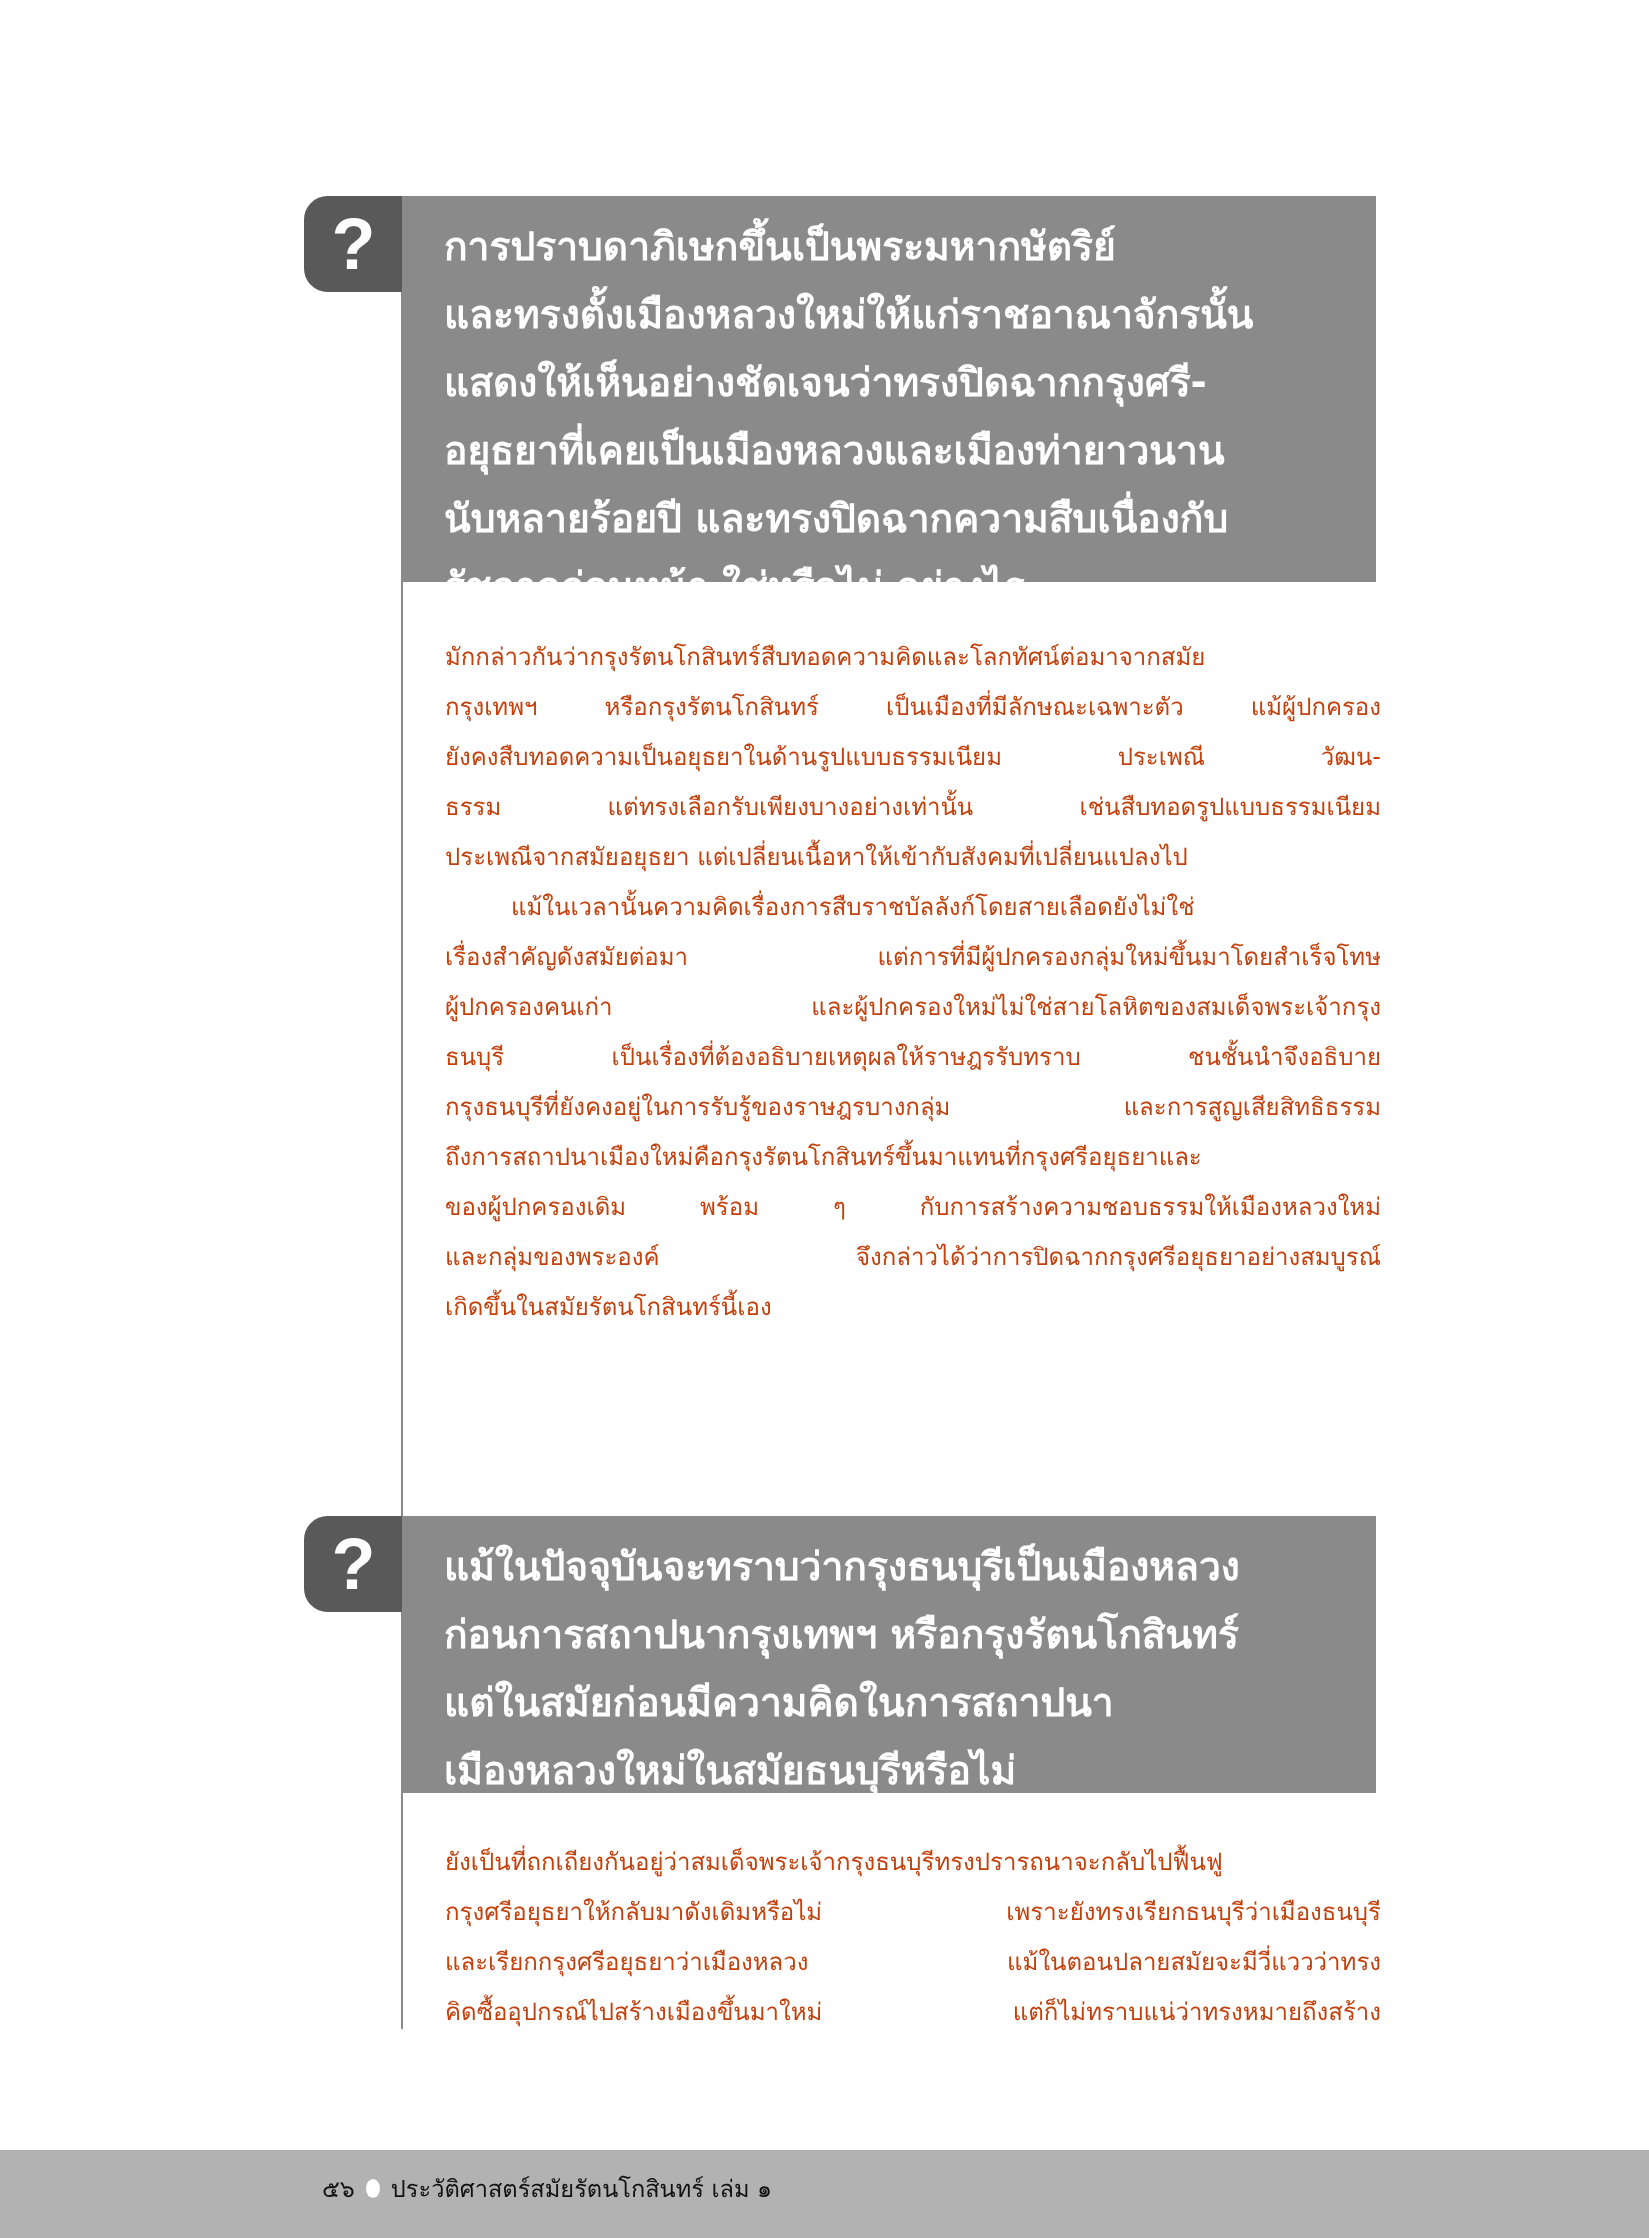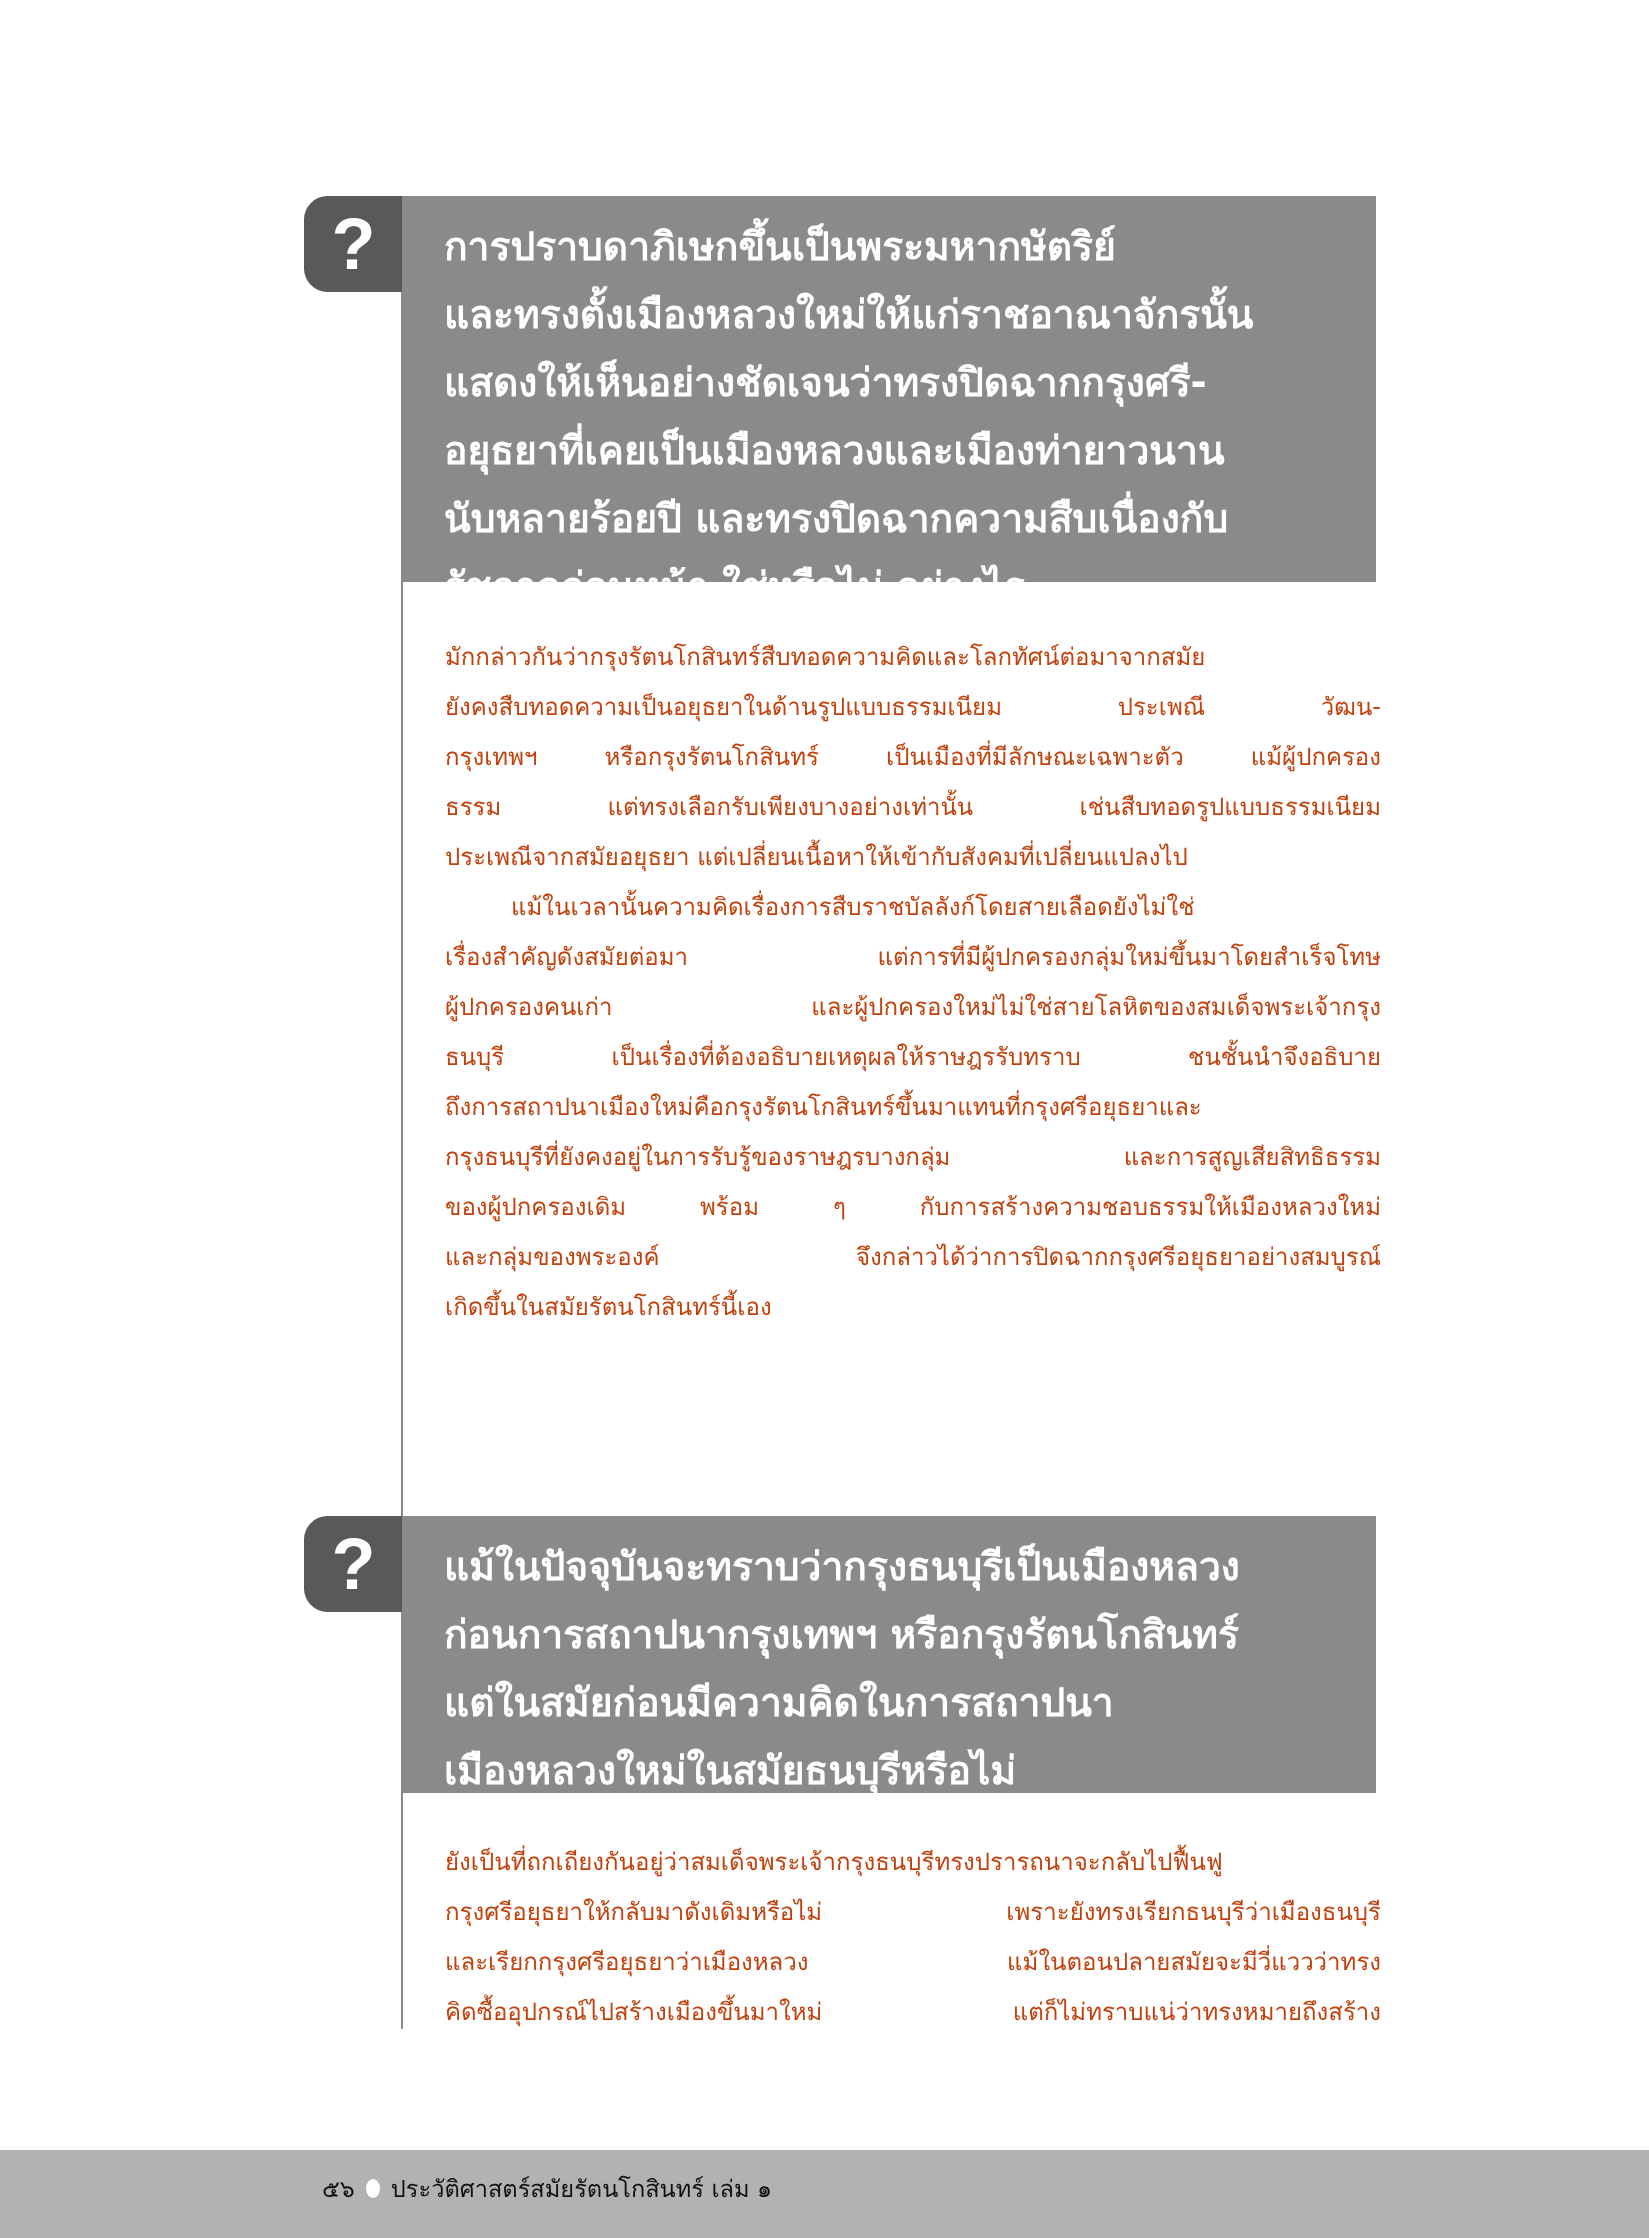"ยังคงสืบทอดความเป็นอยุธยาในด้านรูปแบบธรร" div { order: before "กรุงเทพฯ หรือกรุงรัตนโกสินทร์" -> after "กรุงเทพฯ หรือกรุงรัตนโกสินทร์" }
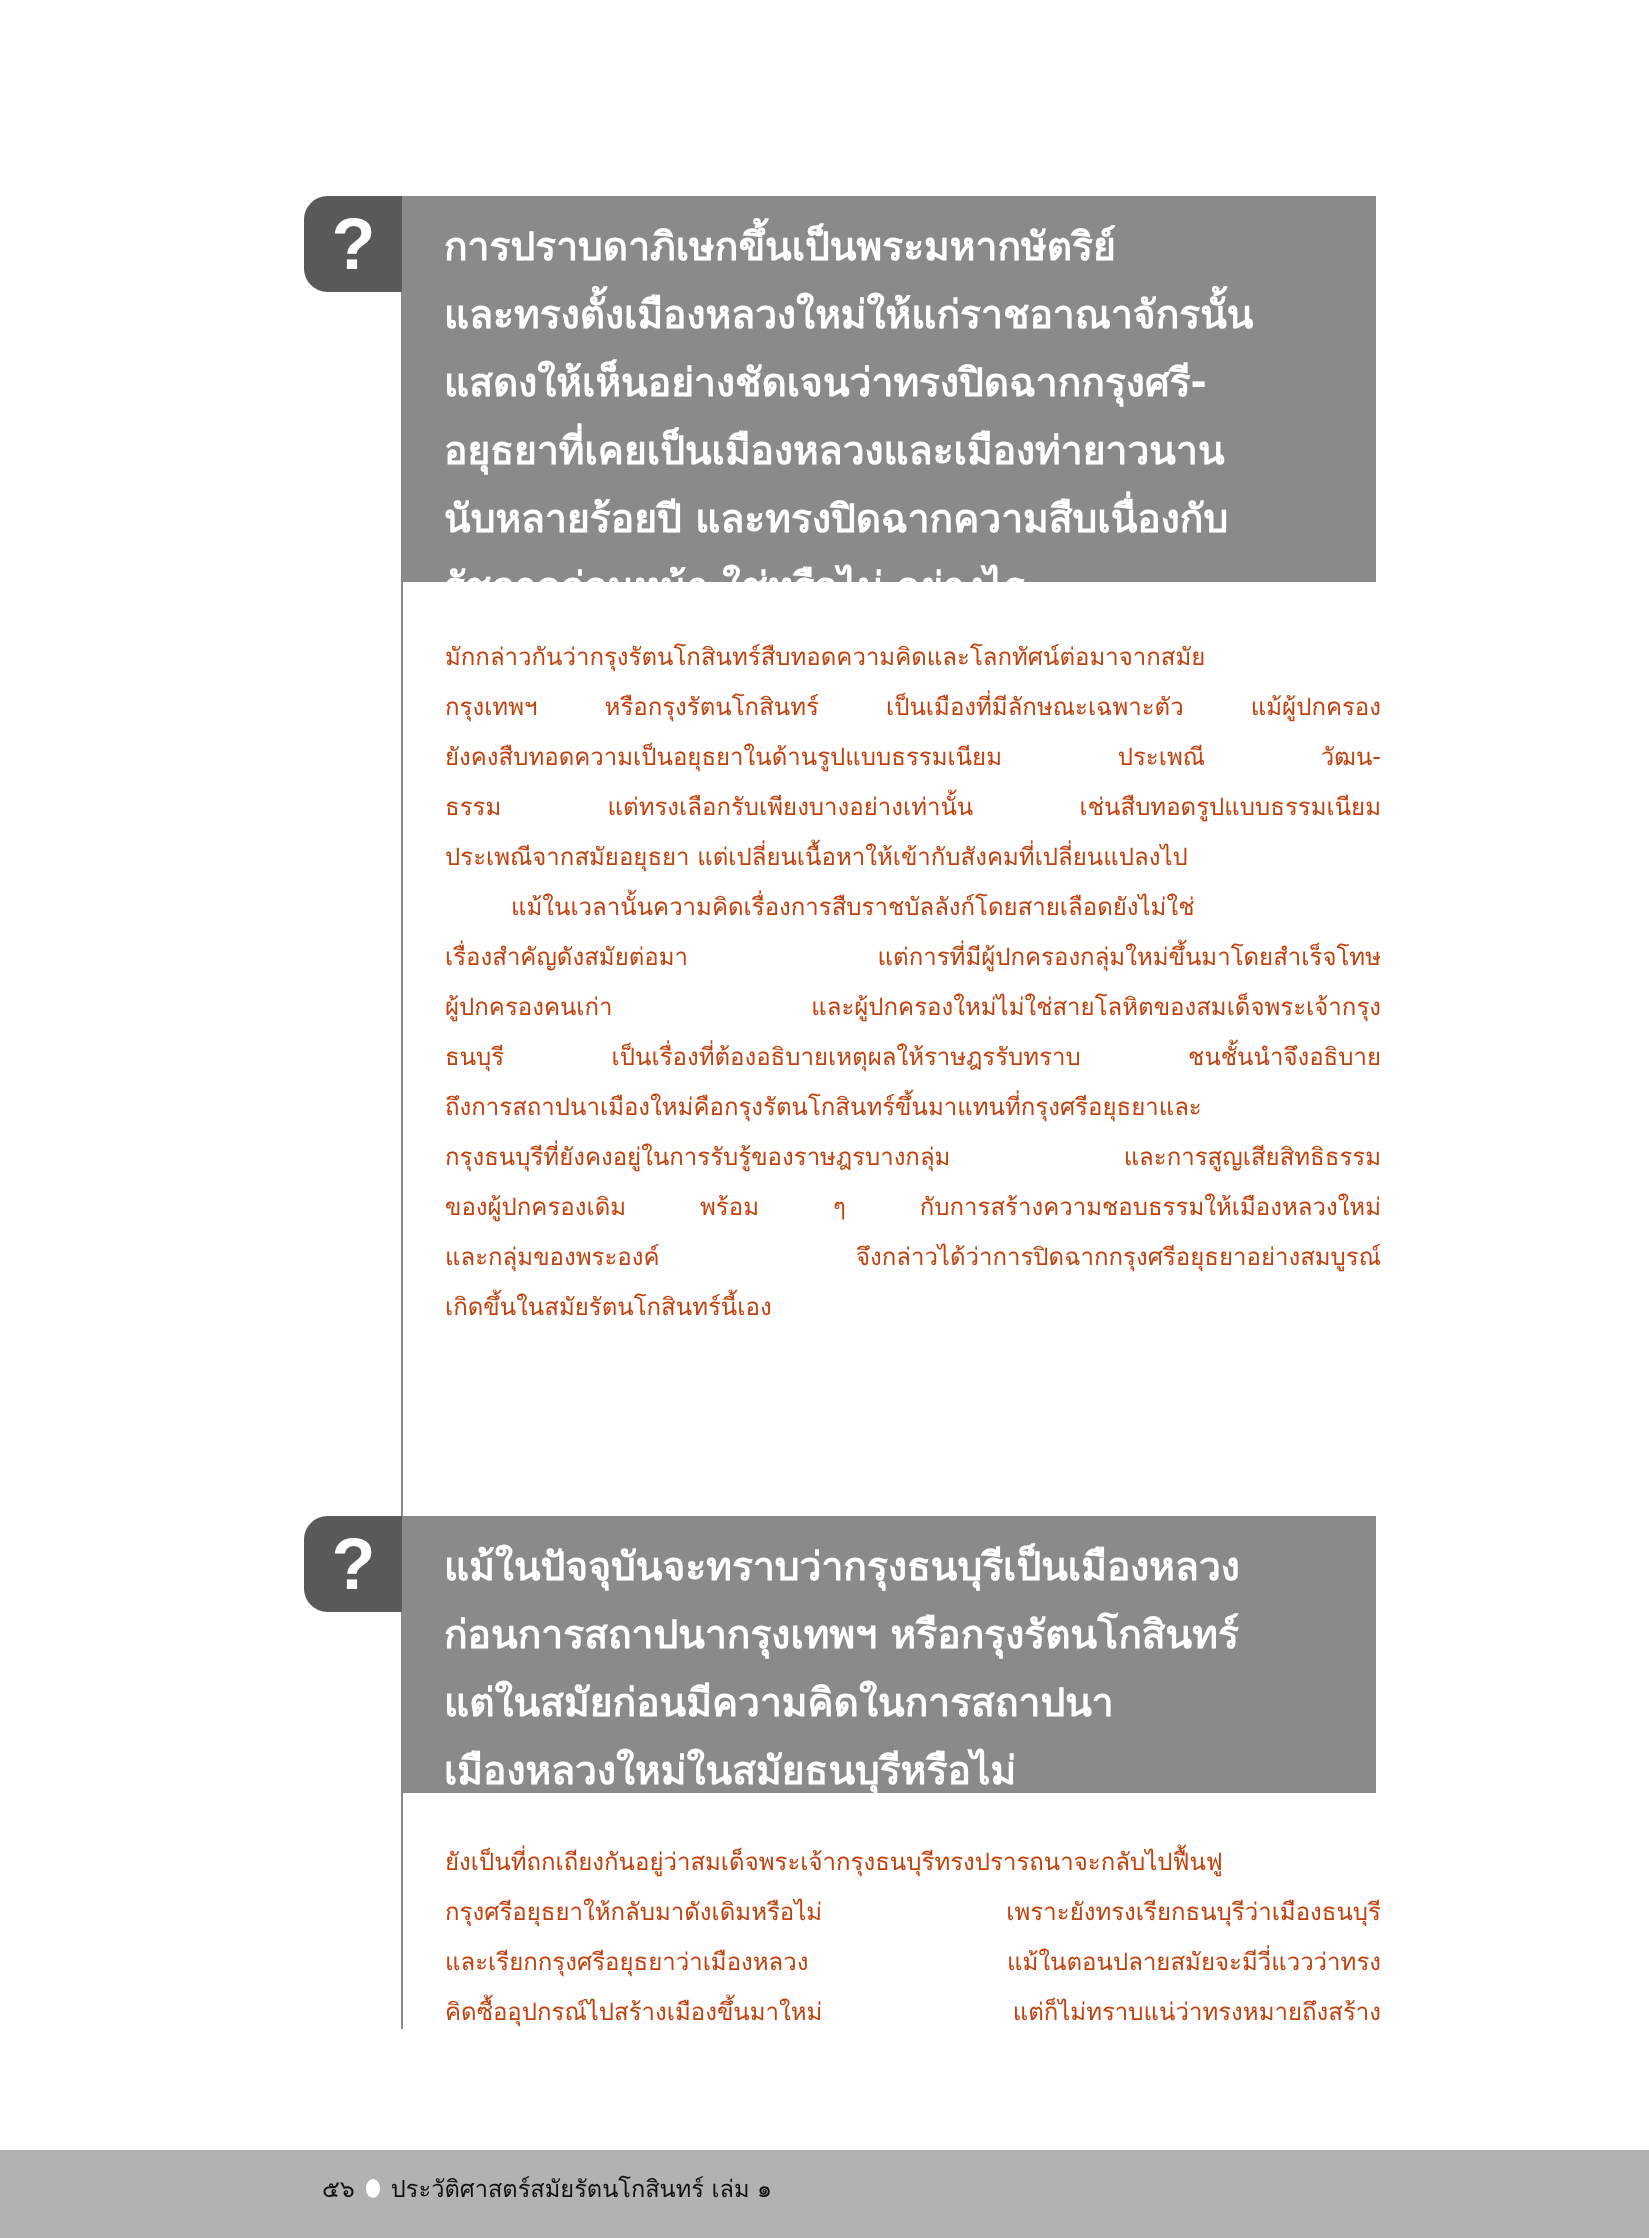"ถึงการสถาปนาเมืองใหม่คือกรุงรัตนโกสินทร์" div { order: before "กรุงธนบุรีที่ยังคงอยู่ในการรับรู้ของราษฎ" -> after "กรุงธนบุรีที่ยังคงอยู่ในการรับรู้ของราษฎ" }
